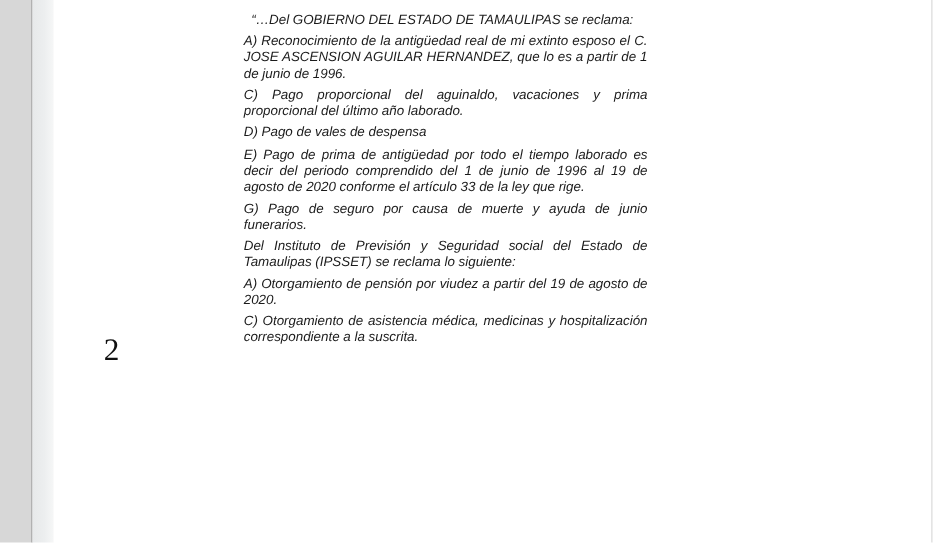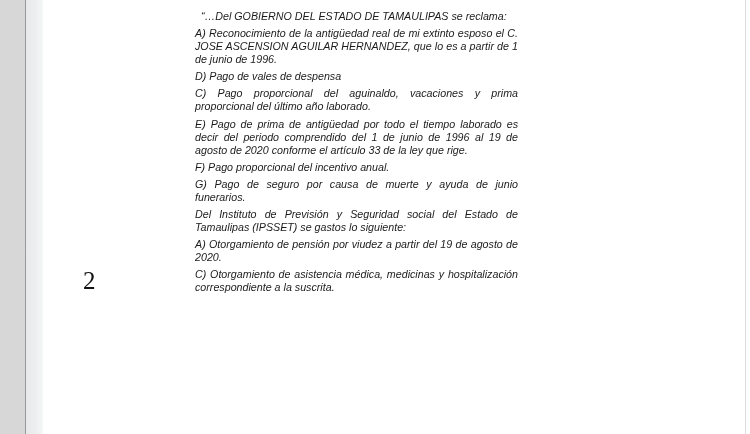"D) Pago de vales de" div.para { order: before "C) Pago proporcional del aguinaldo," -> after "C) Pago proporcional del aguinaldo," }
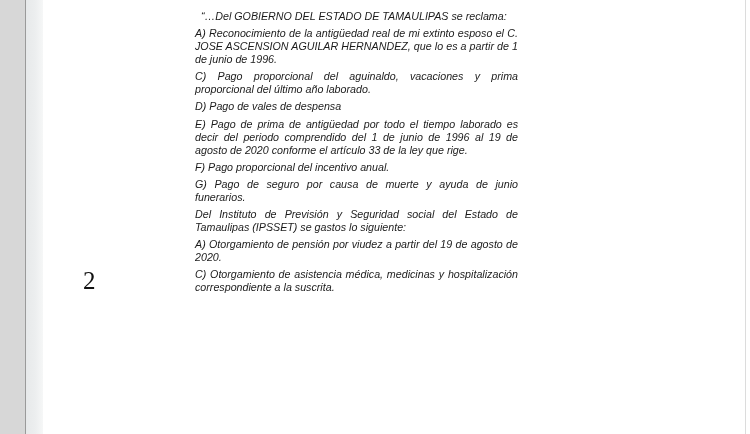"F) Pago proporcional del incentivo" div.para { html: <div>F) Pago proporcional del incentivo anual.</div> -> none }
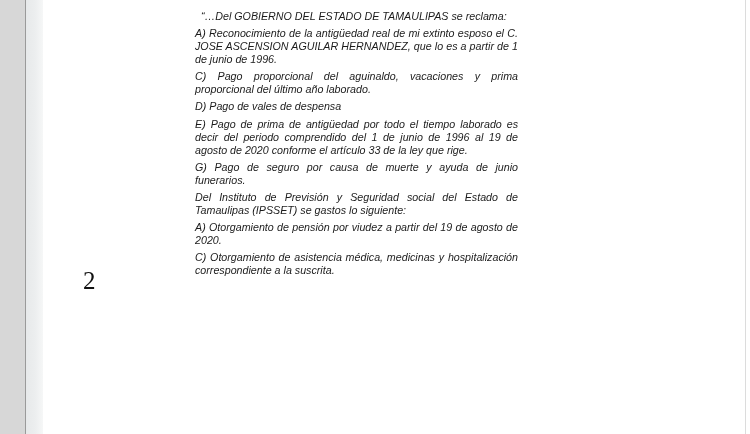"Del Instituto de Previsión y" div.para { text: gastos -> reclama }
